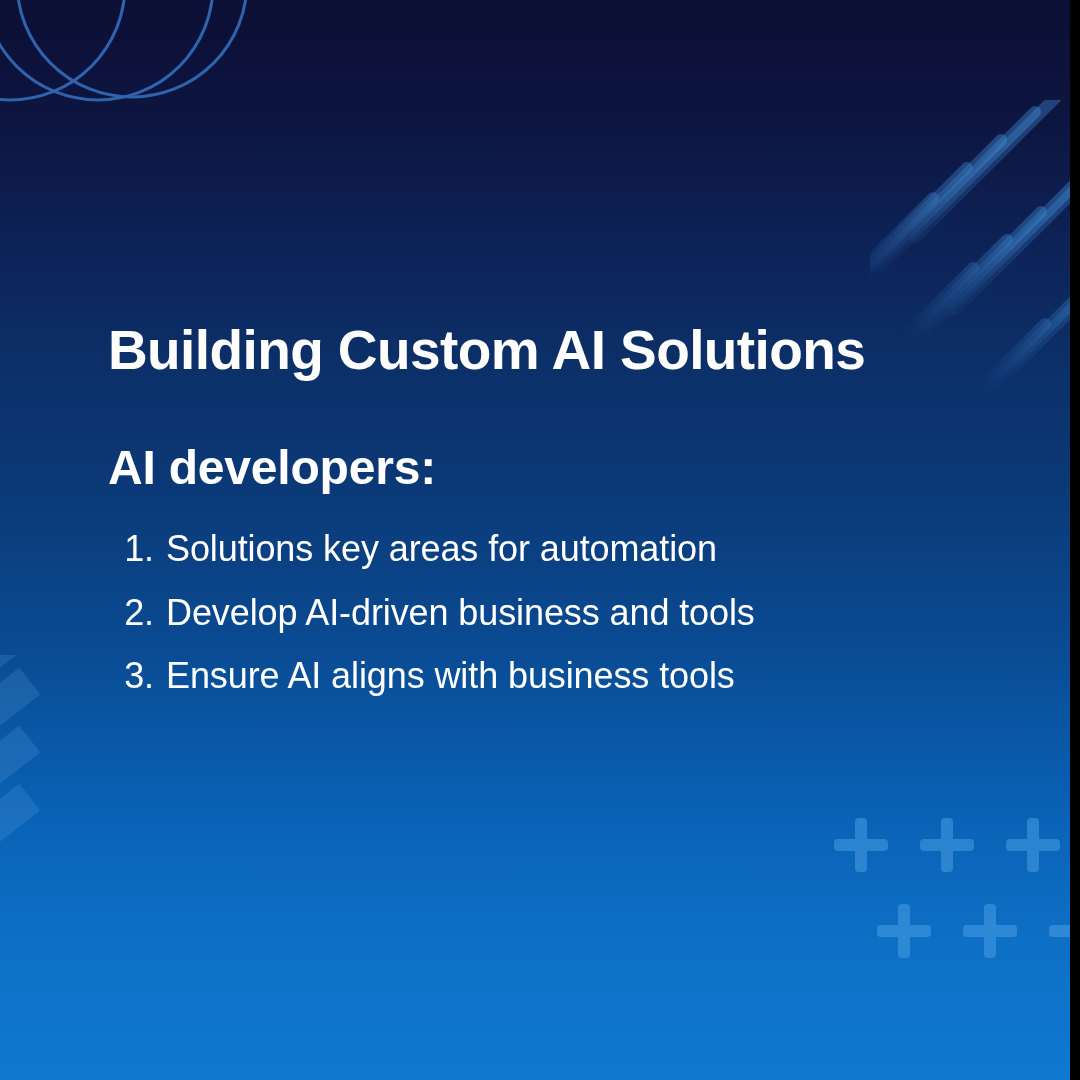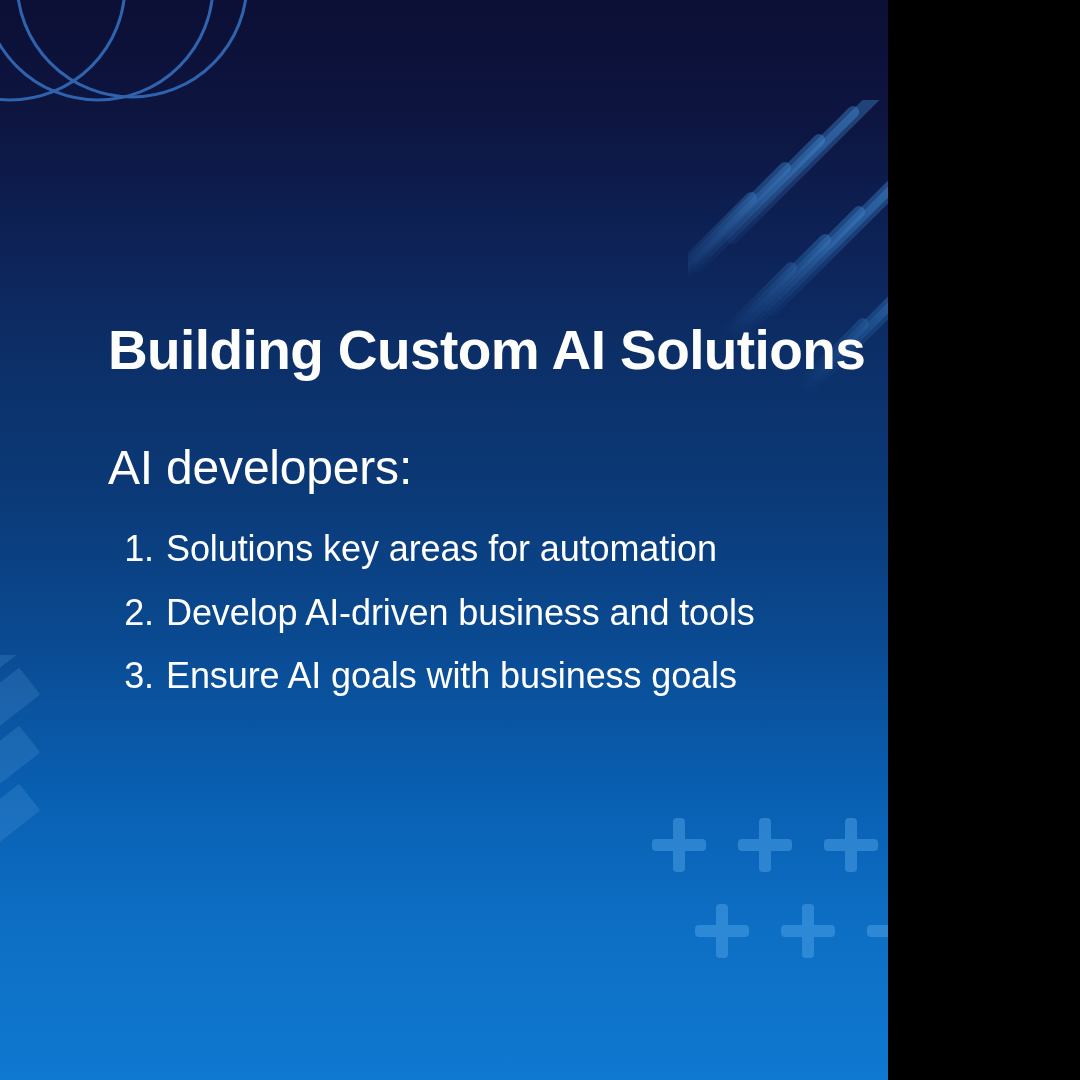"Building Custom AI Solutions" .slide { width: 888px -> 1070px }
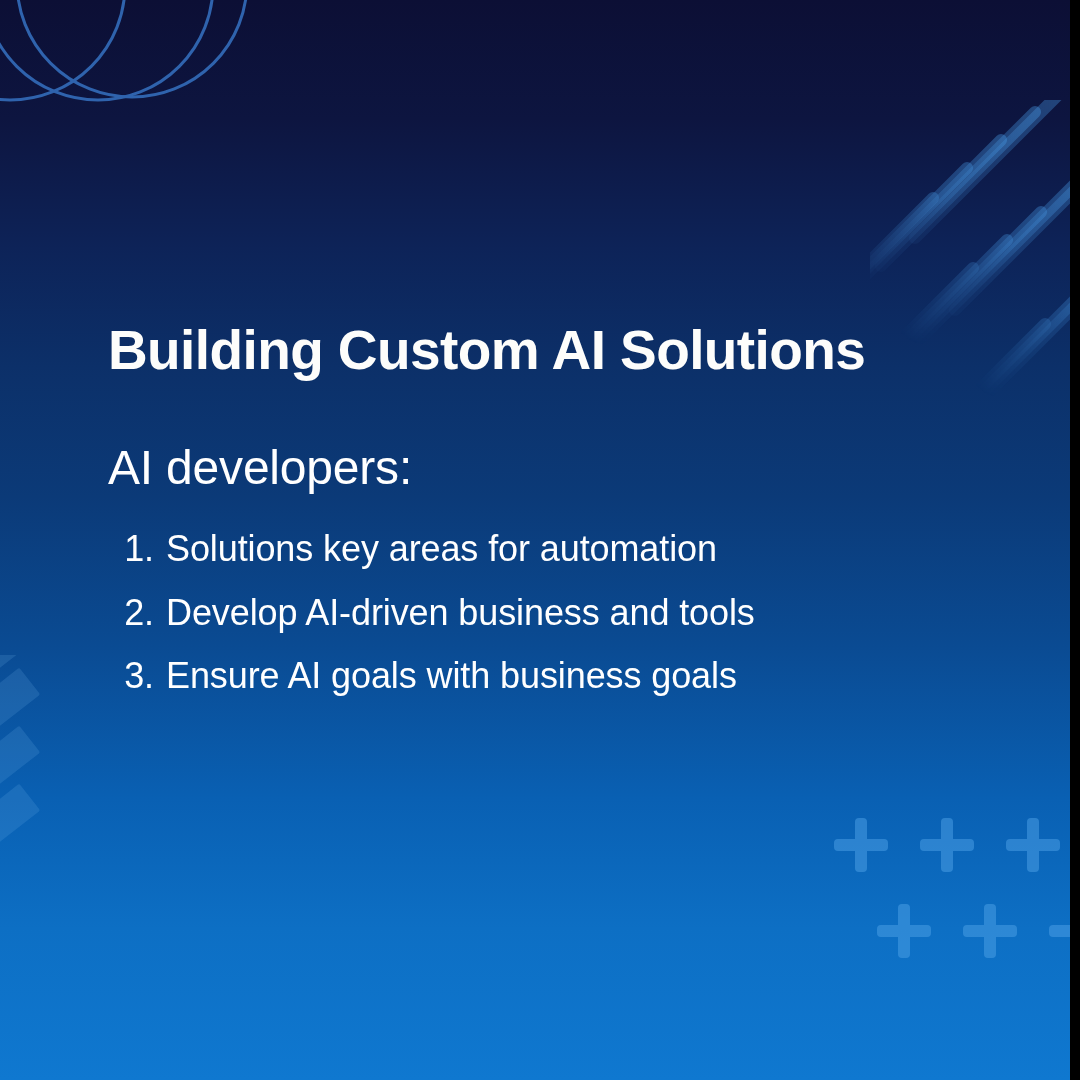"AI developers:" .subhead { font-weight: 400 -> 700 }
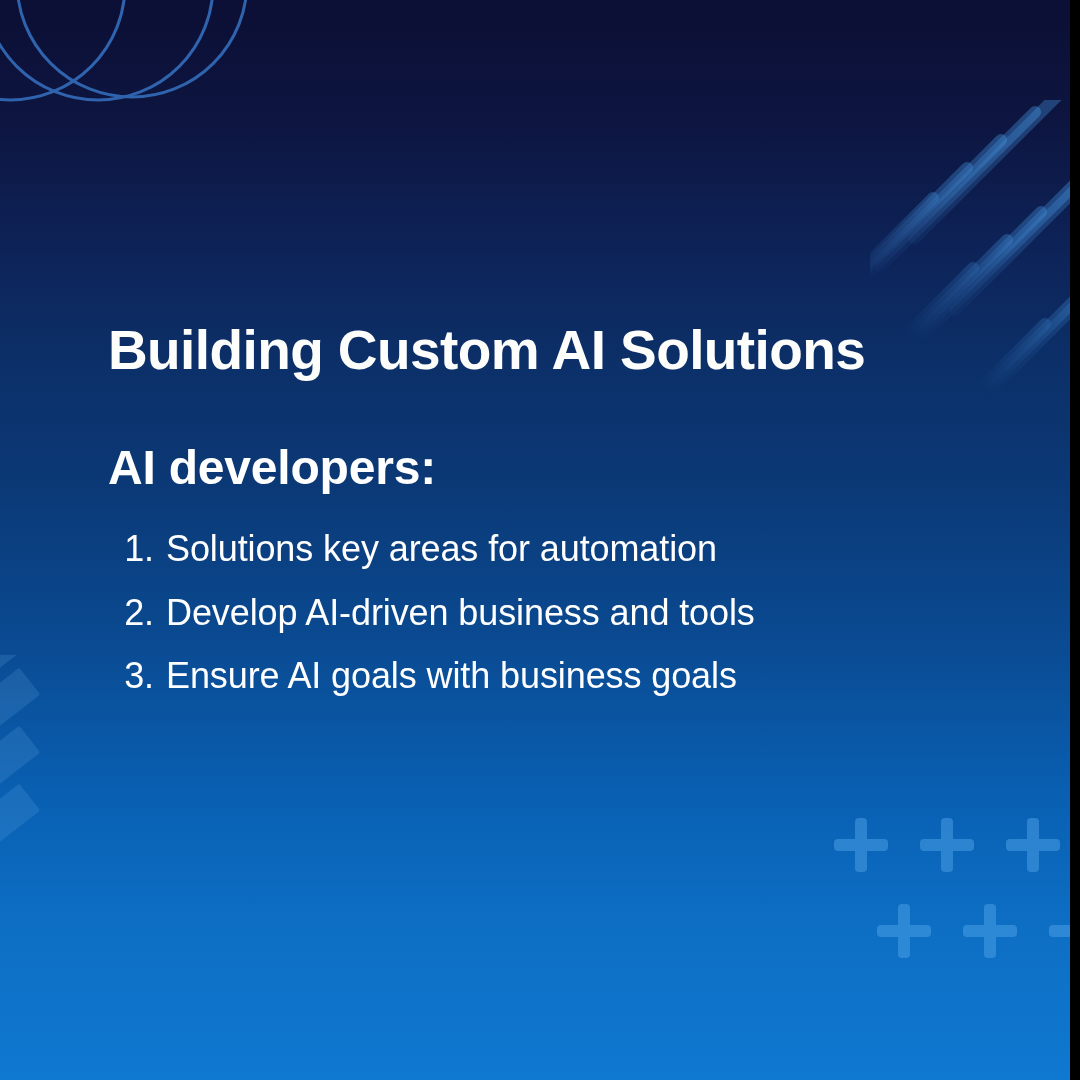"Ensure AI goals with business" span.step-text { text: goals with business goals -> aligns with business tools }
